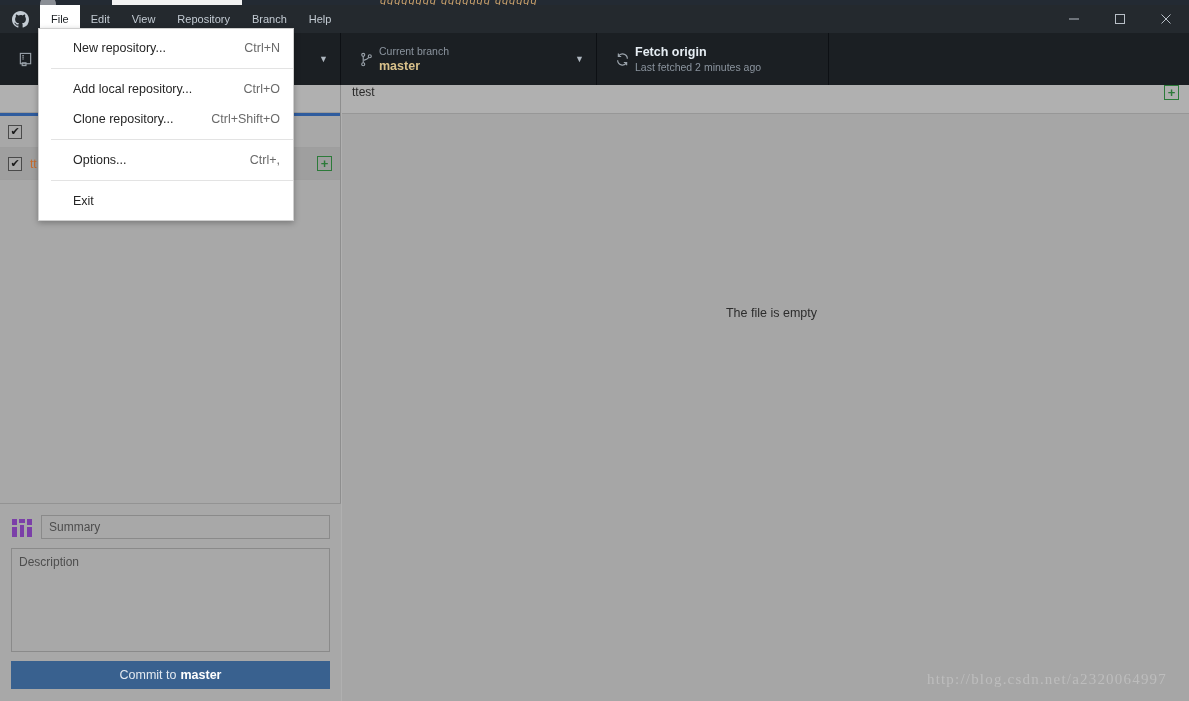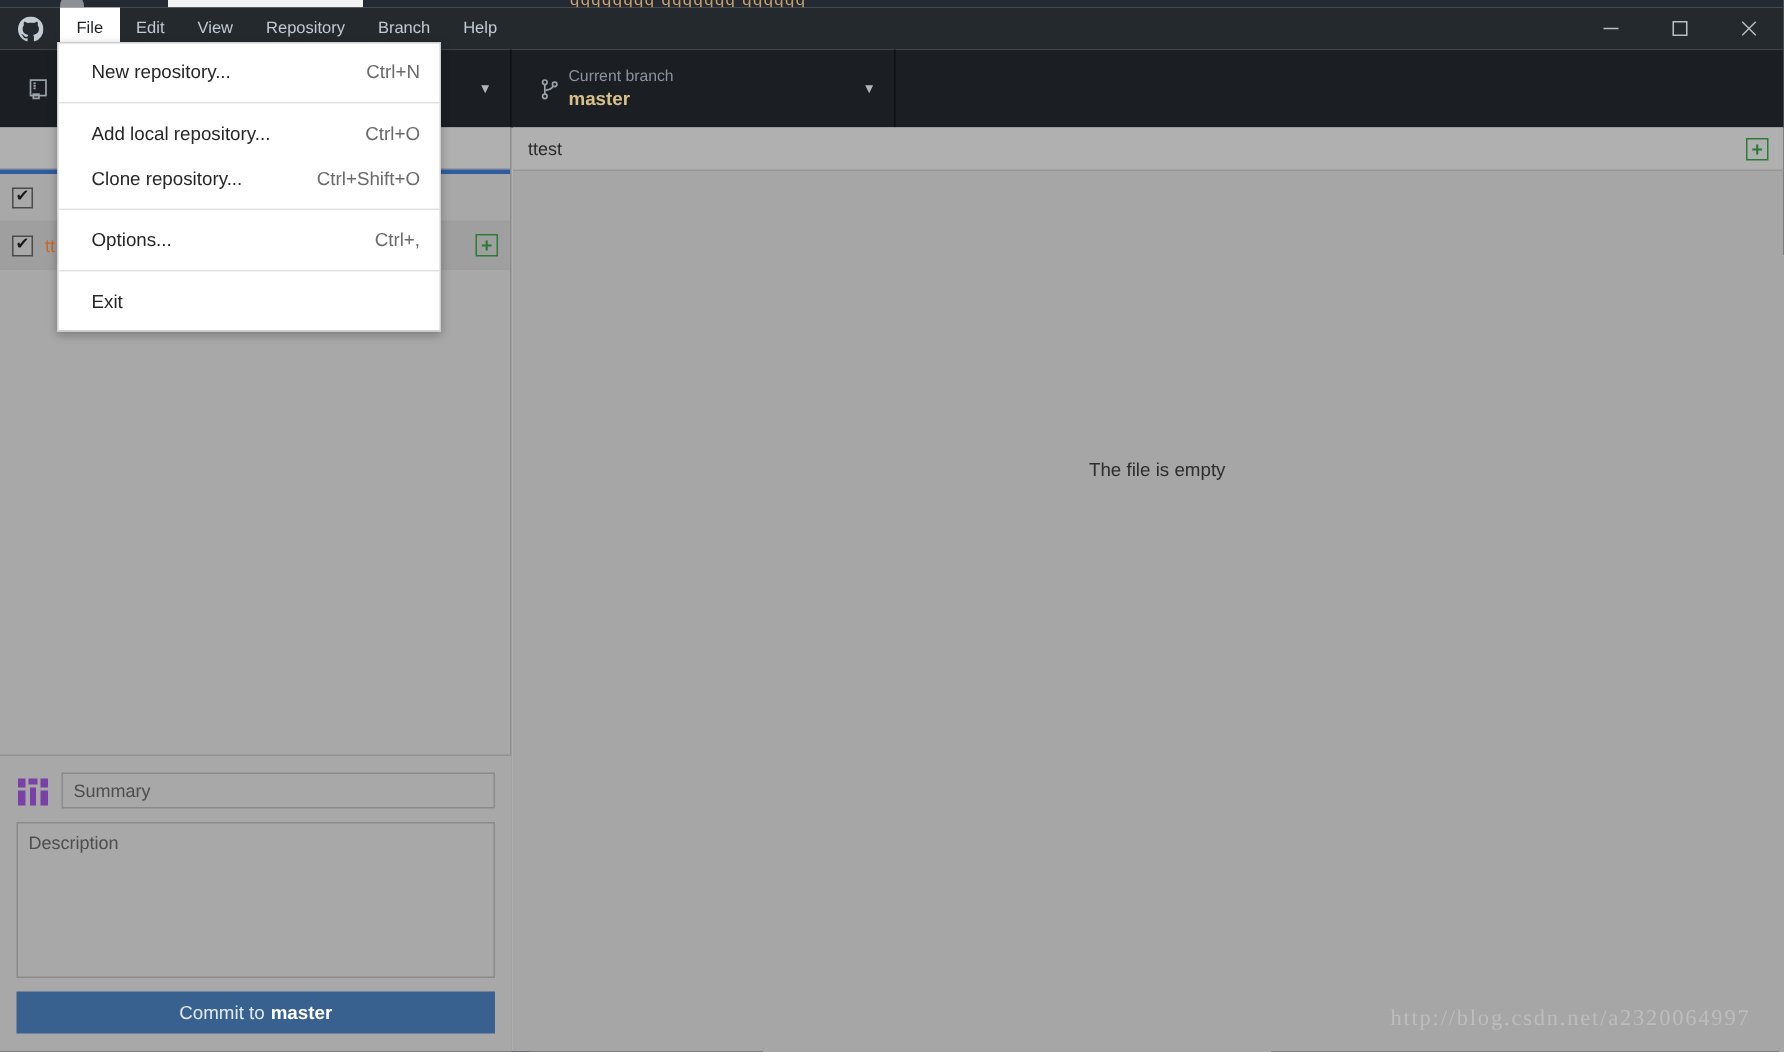"qqqqqqqq qqqqqqq qqqqqq" .top-cut { font-style: none -> italic }
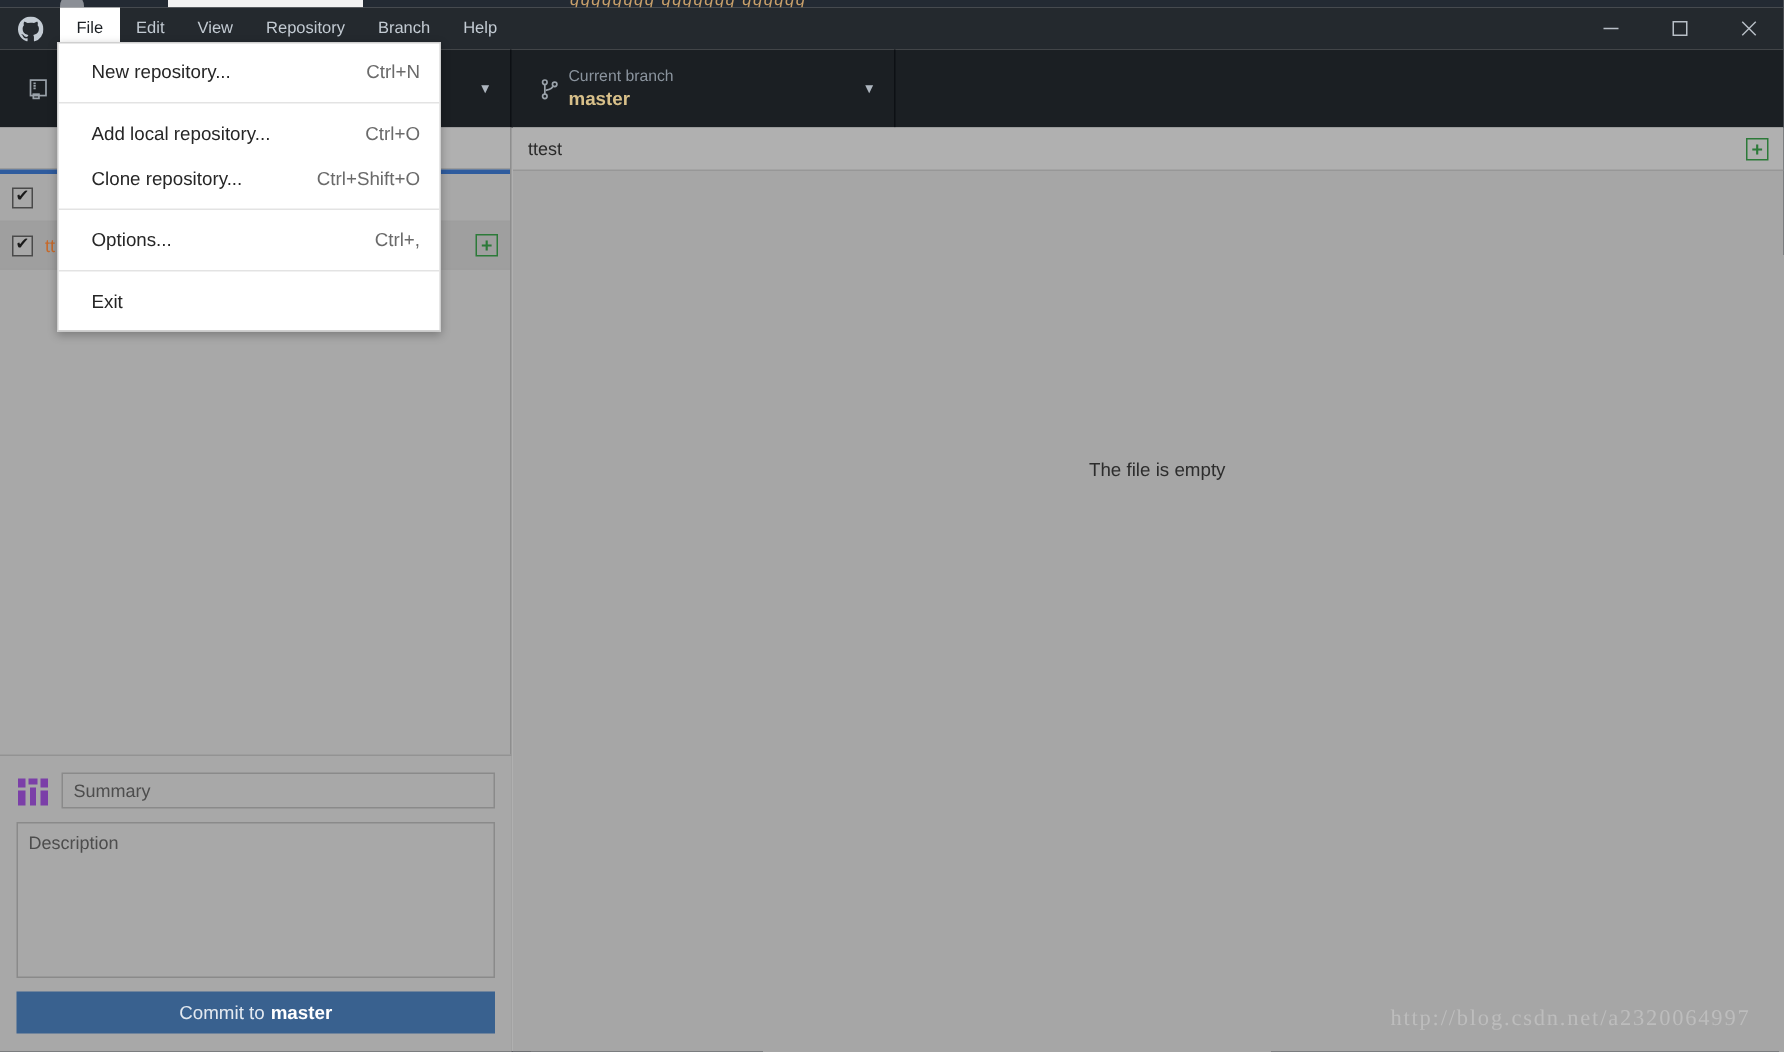"New repository..." .dropdown { padding: 4px 0 4px 0 -> 4px 0 4px 12px }
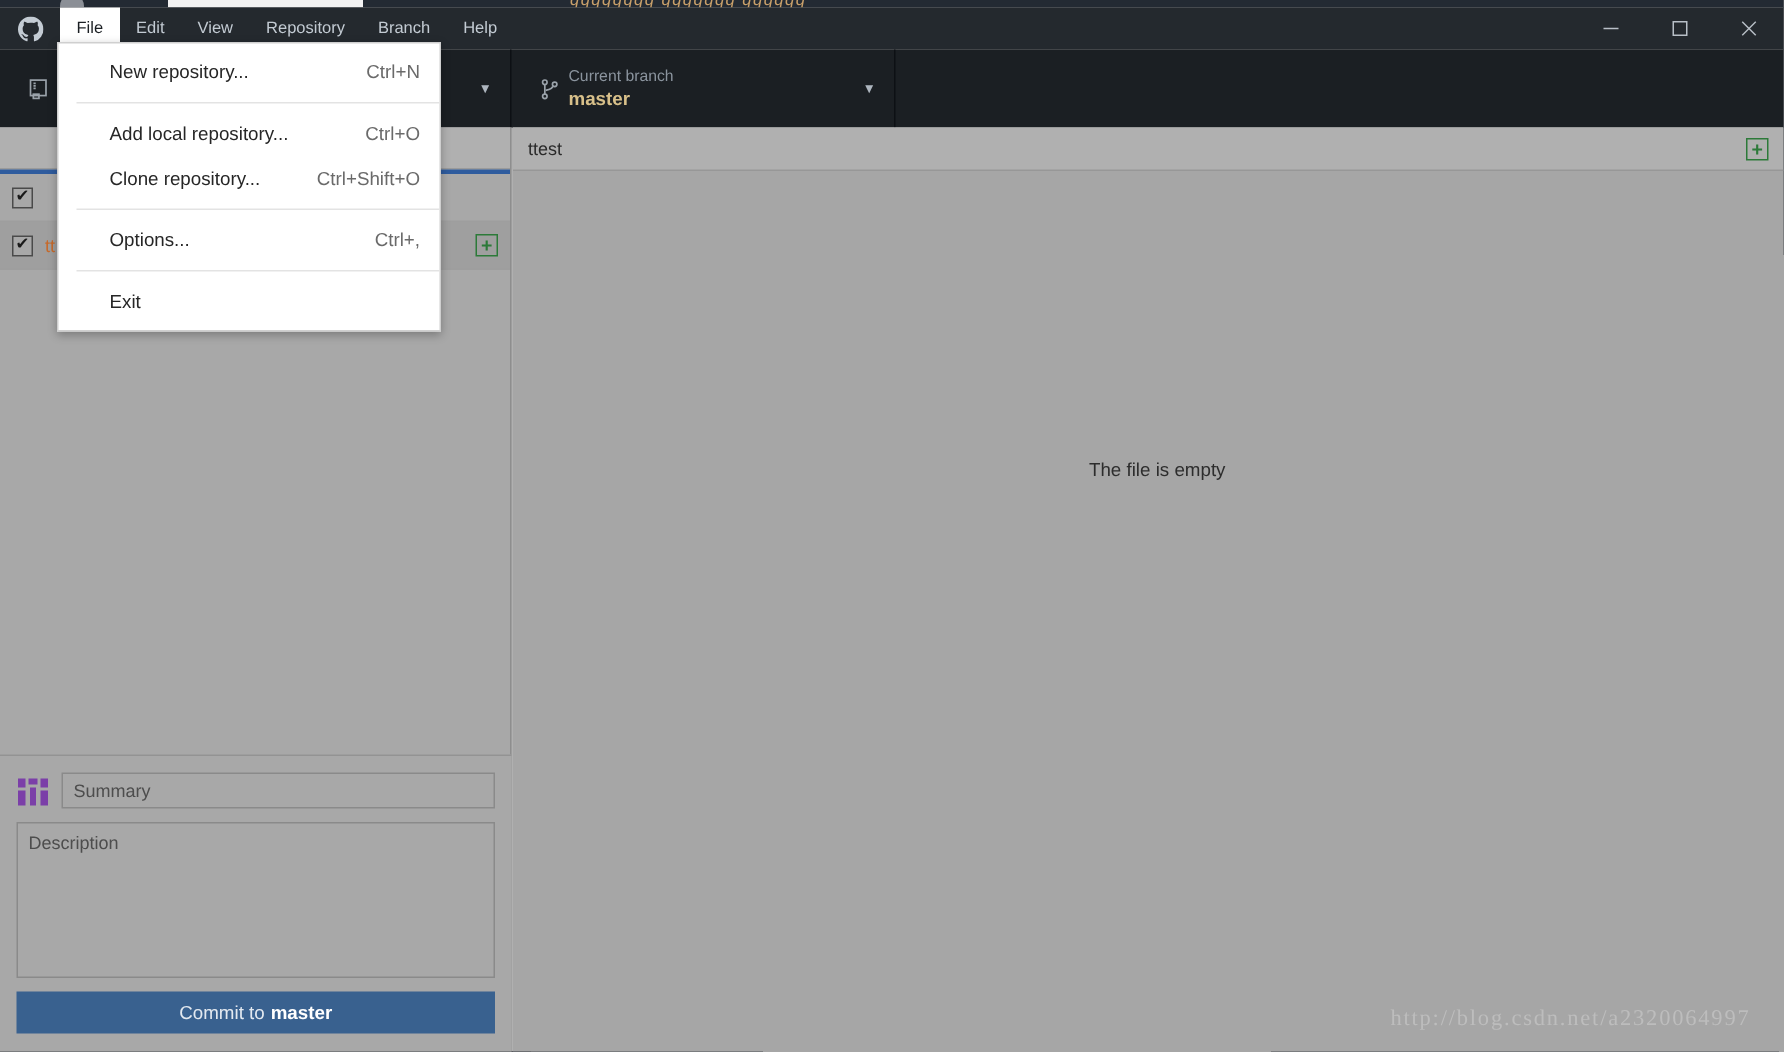"Fetch origin" div.tb-cell { html: none -> <div> <div> <svg> <path></path> <path></path> <polyline></polyline> <polyline></polyline> </svg> </div> <div> <div>Fetch origin</div> <div>Last fetched 2 minutes ago</div> </div> </div> }
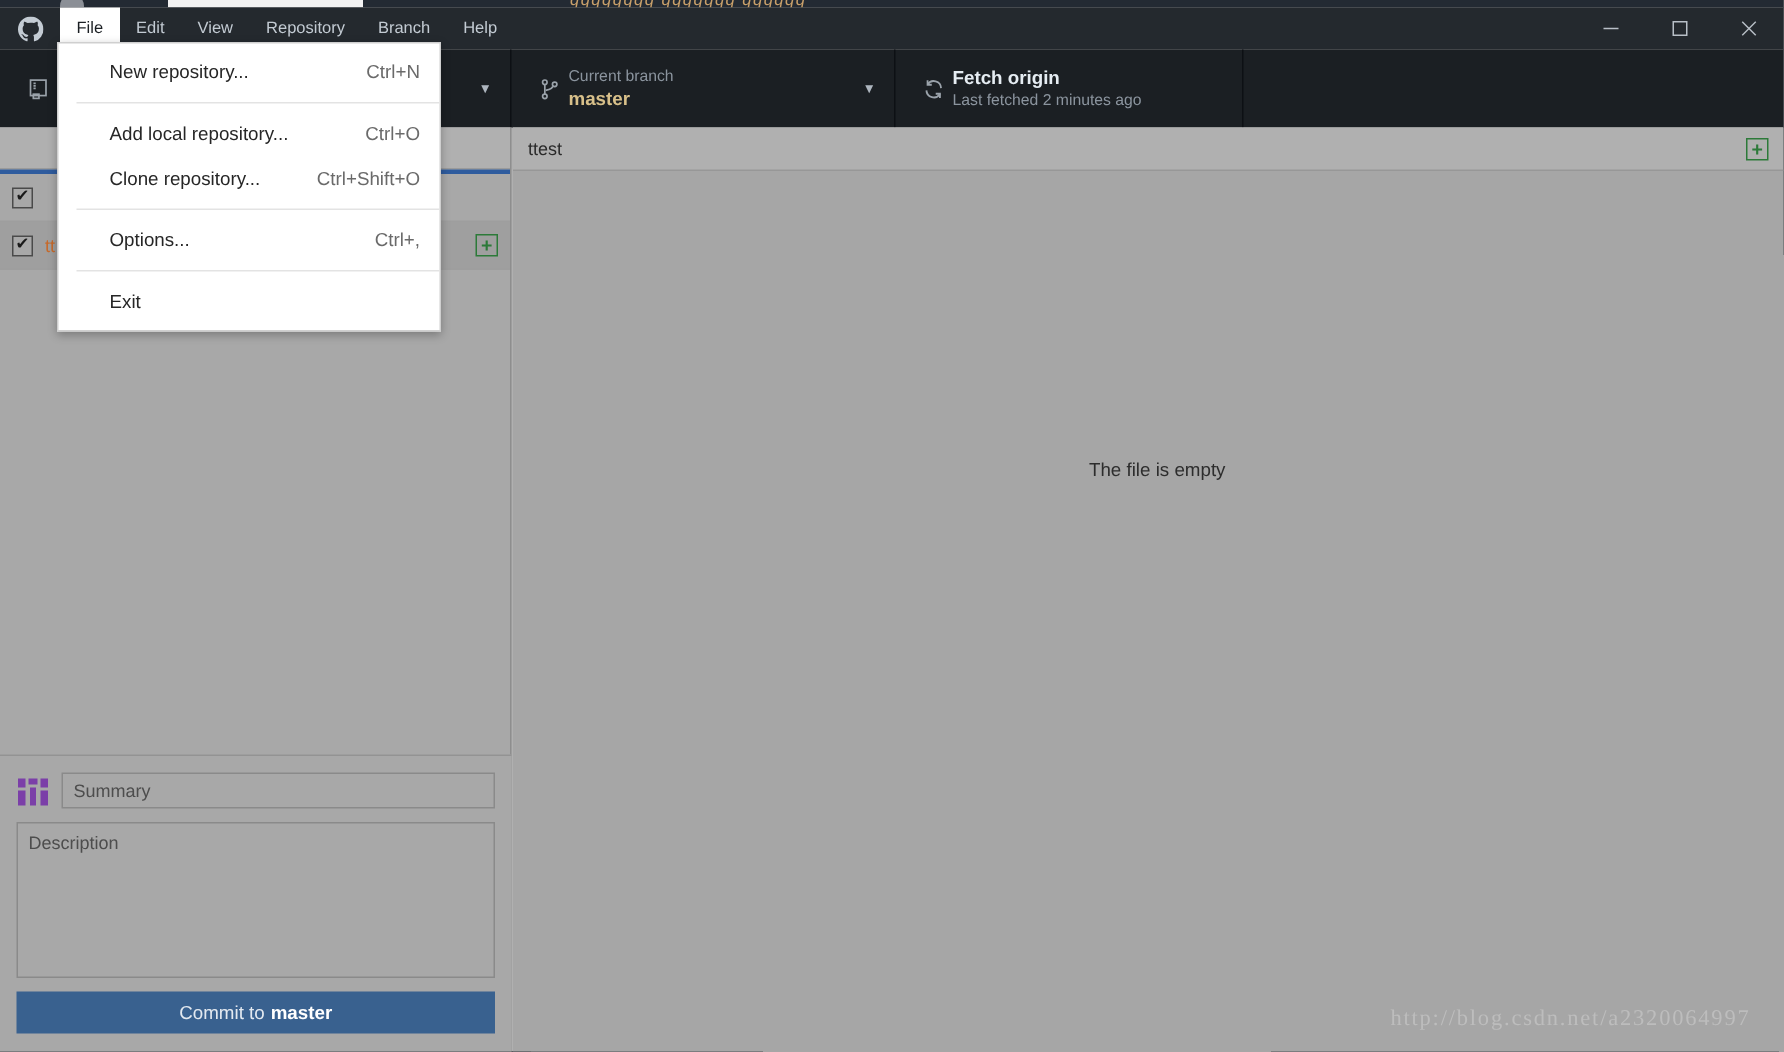"ttest" .diff-head { align-items: center -> none; padding: 12px 10px -> 0 10px }
